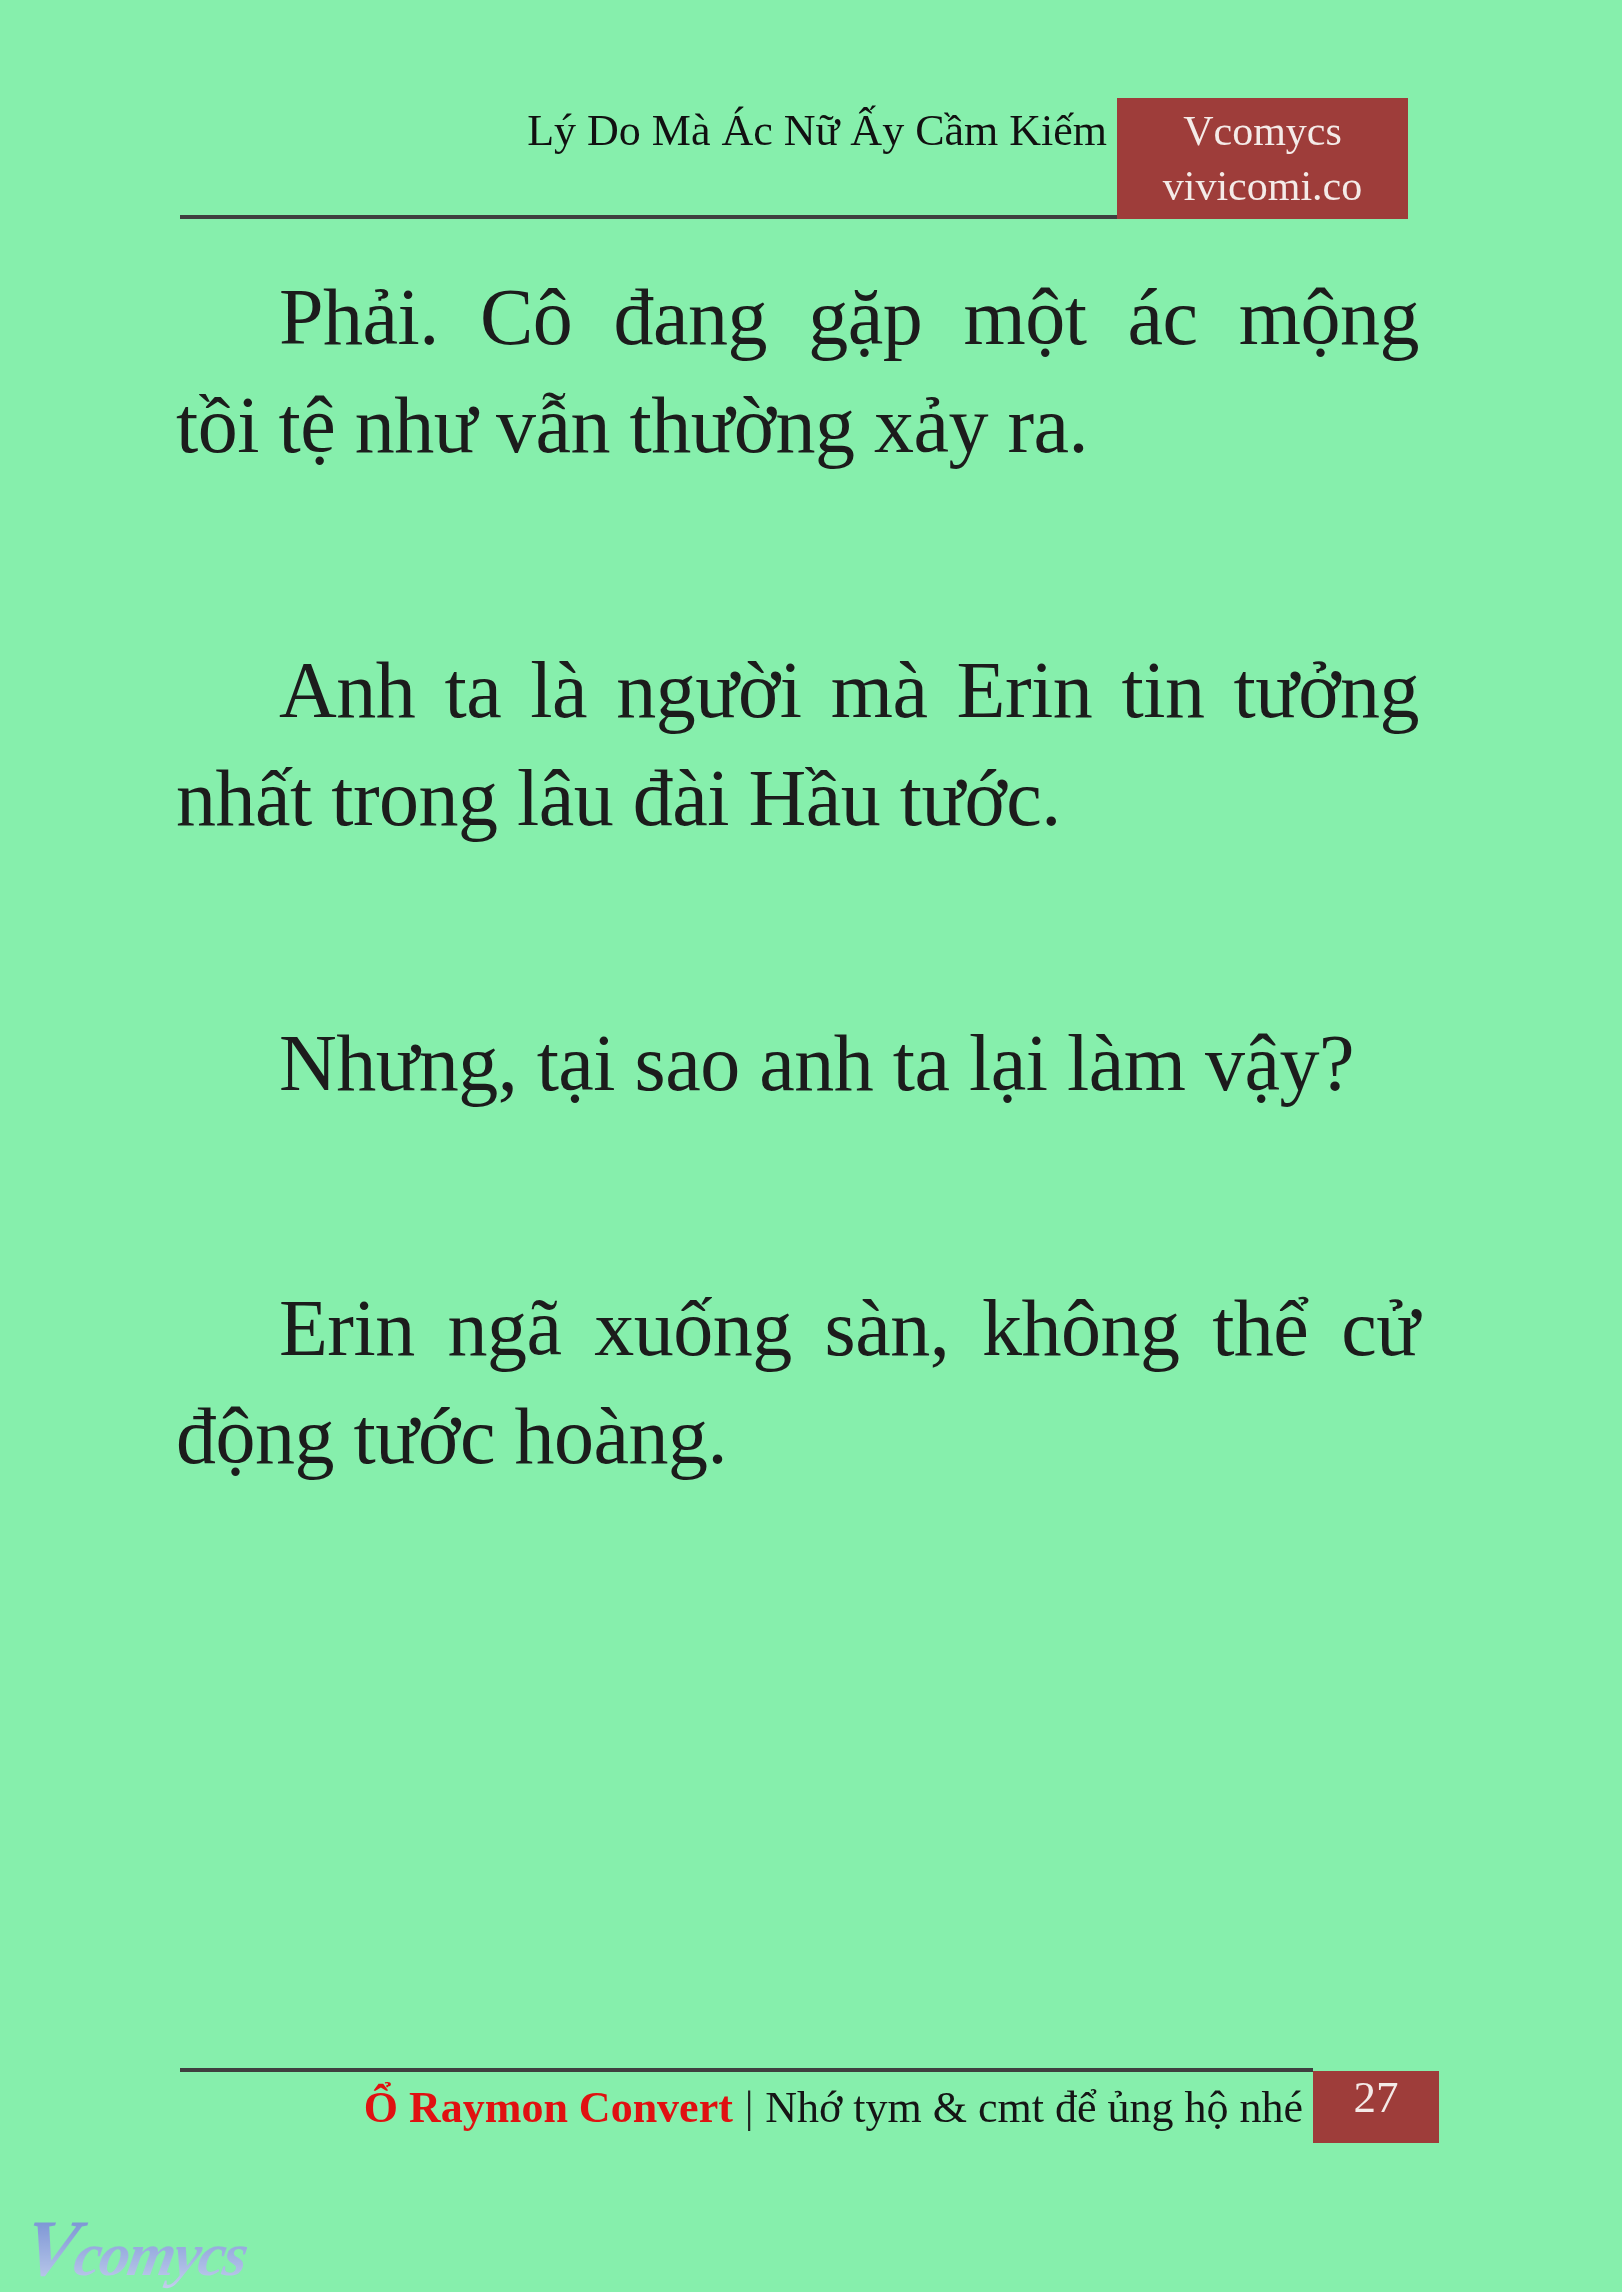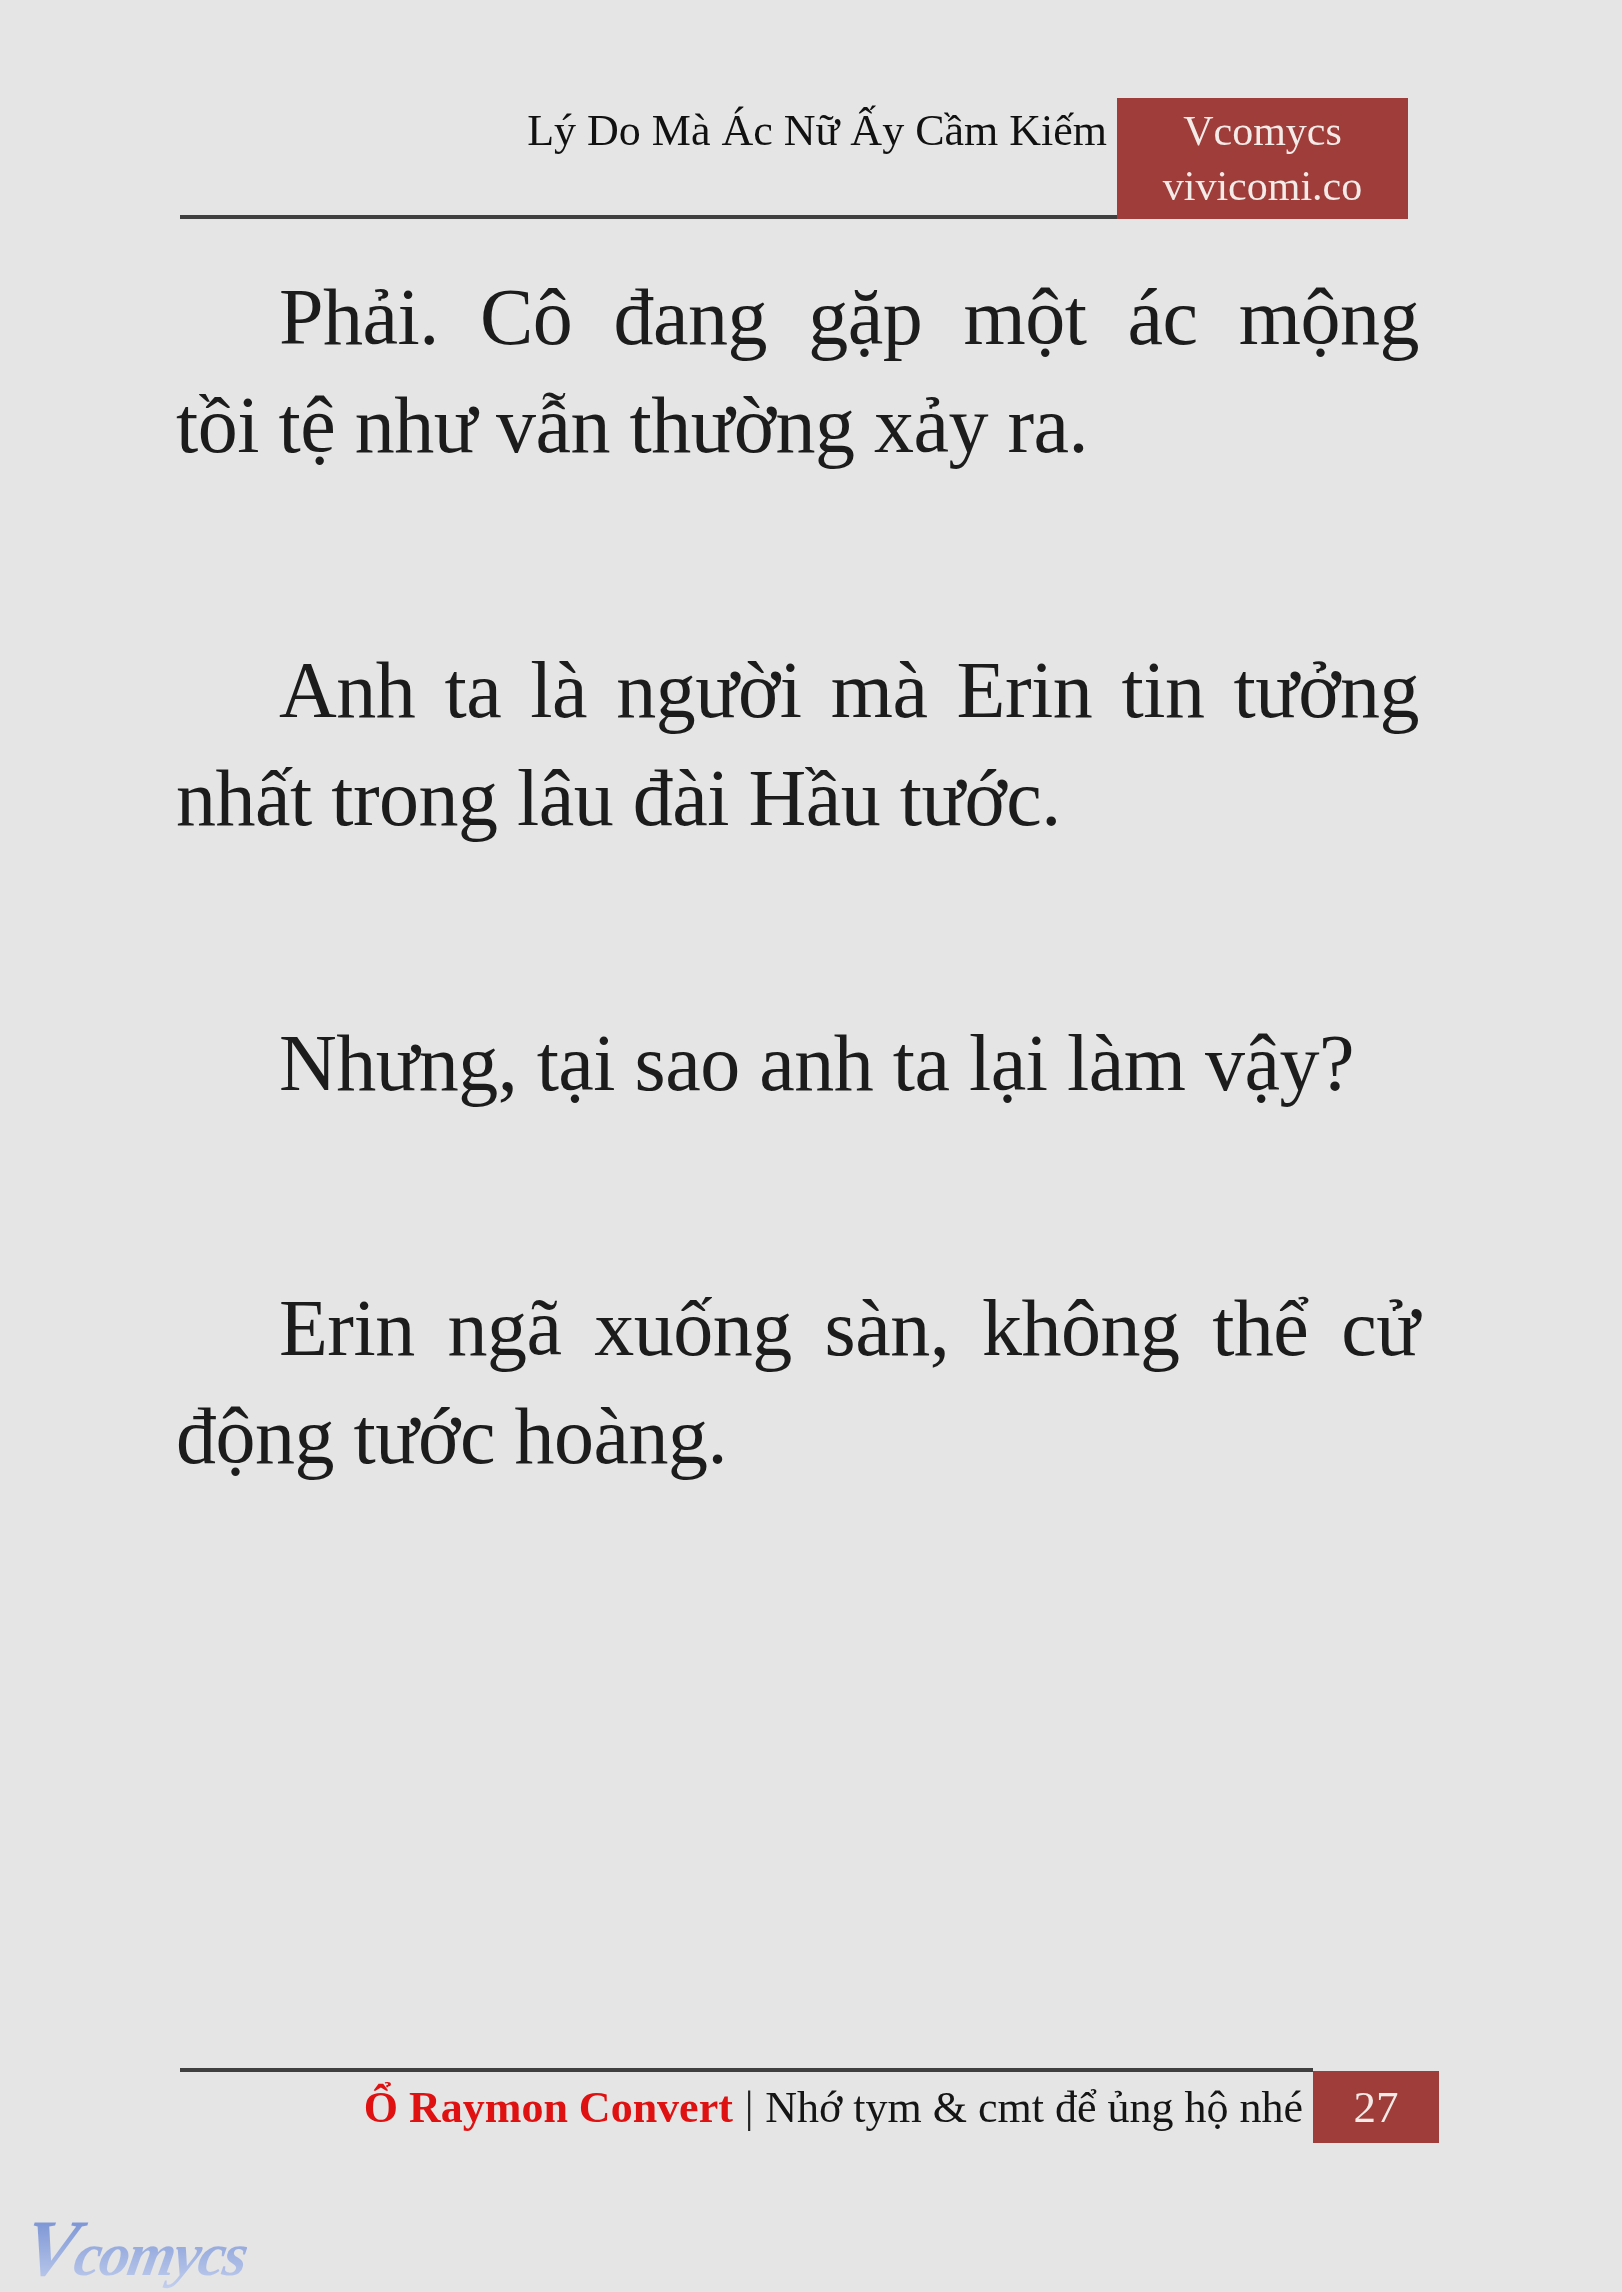"Lý Do Mà Ác Nữ" .page { background: #e5e5e5 -> #86efac }
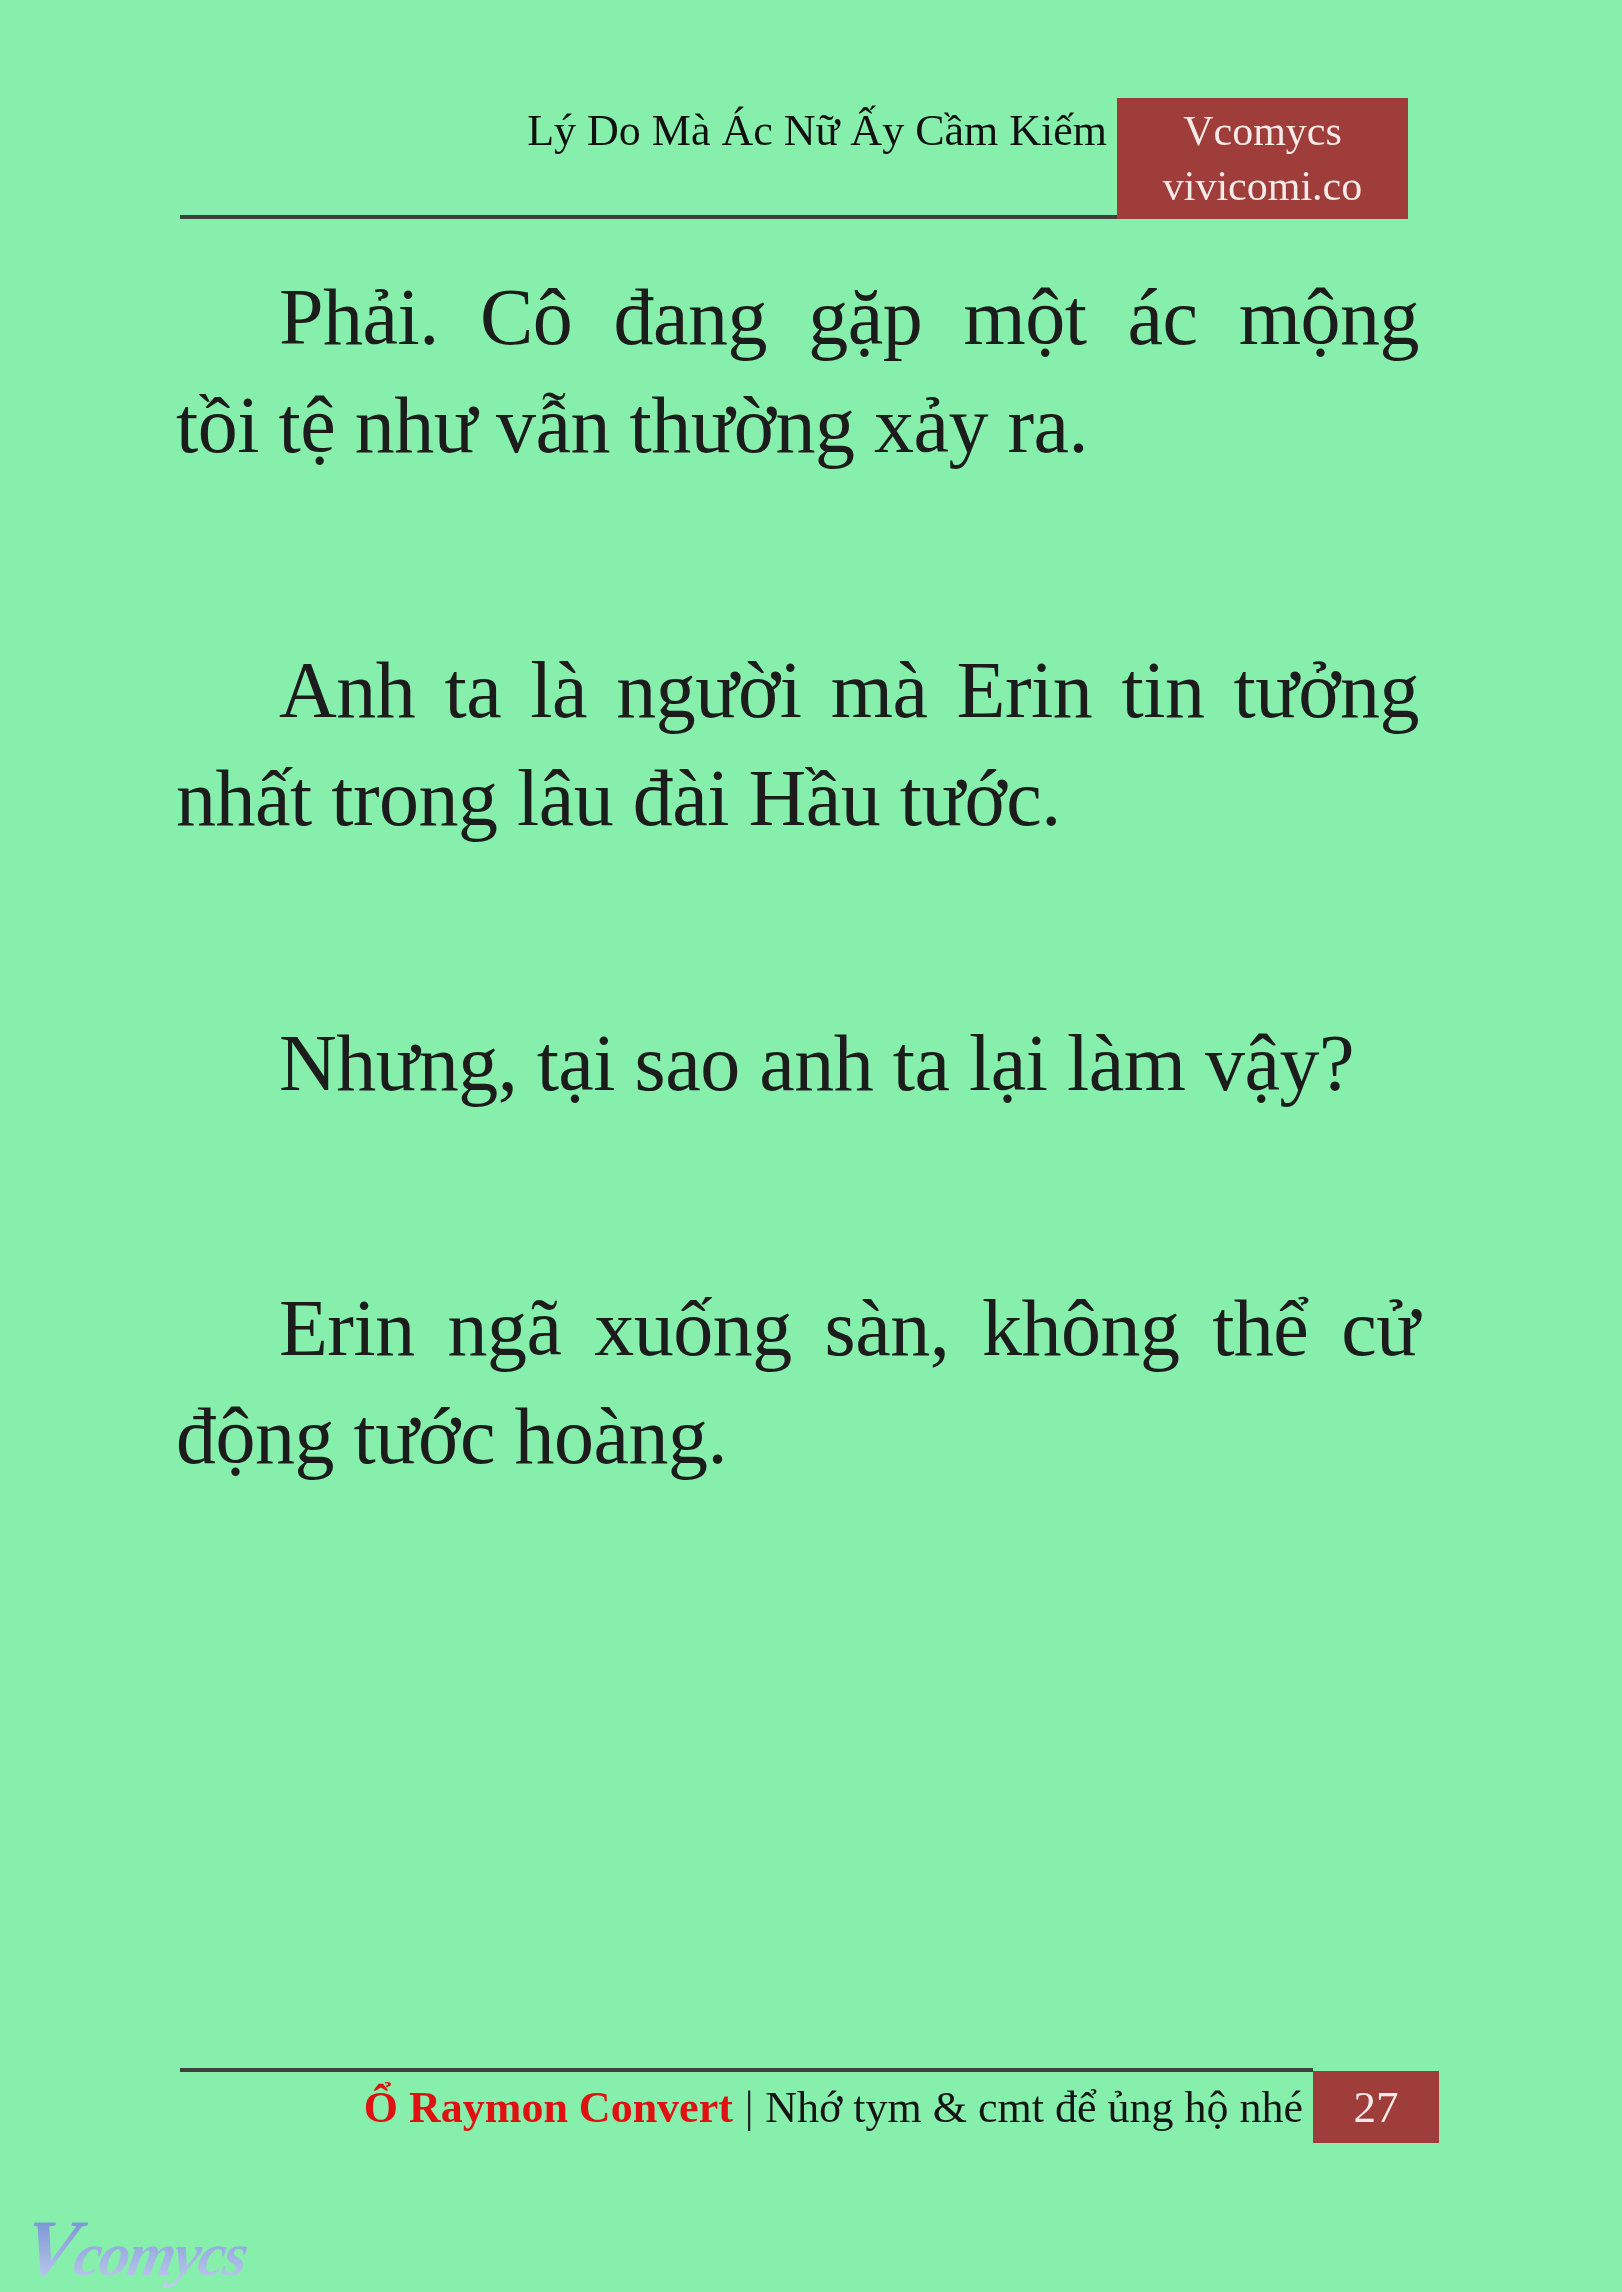"27" .footer-pagebox { align-items: center -> none }
